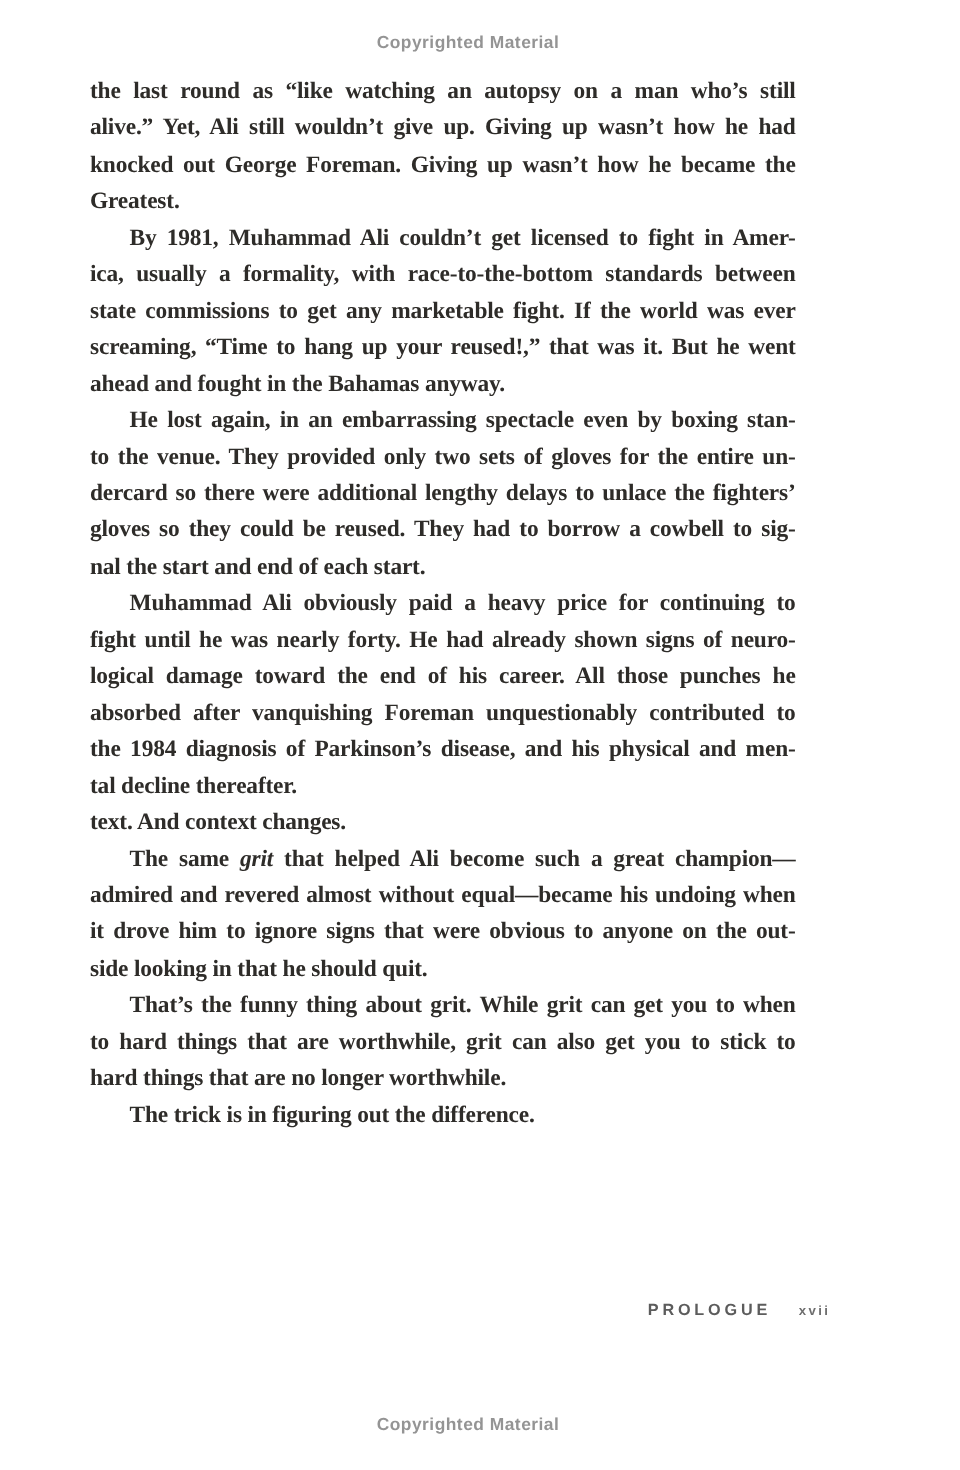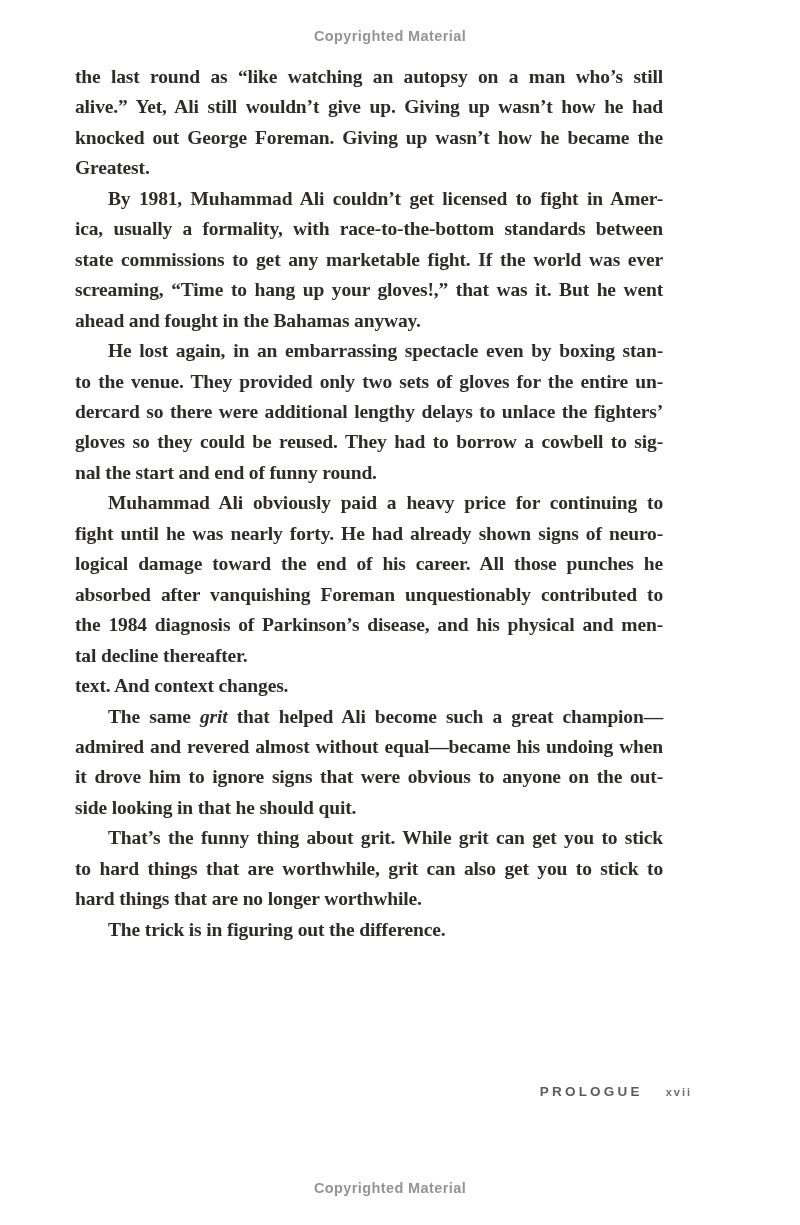"screaming, “Time to hang up" div.line { text: gloves -> reused }
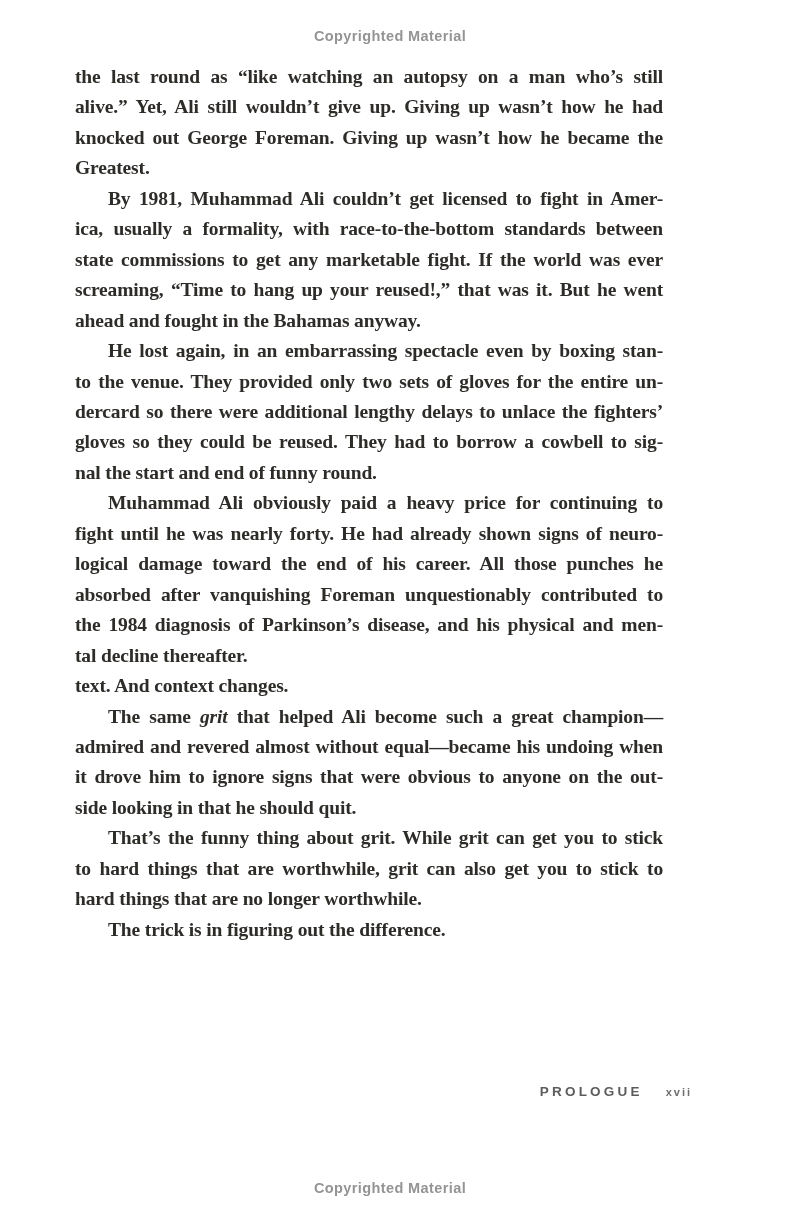"nal the start and end" div.line { text: funny round -> each start }
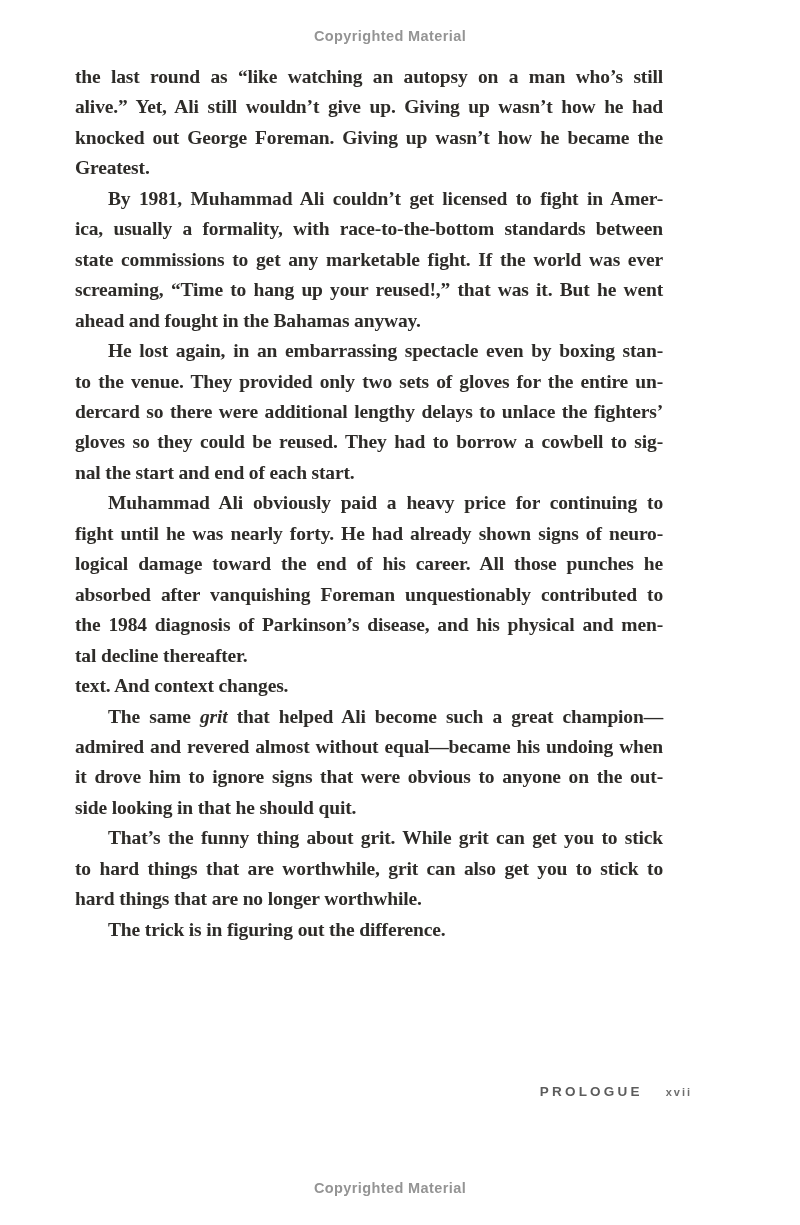"That’s the funny thing about" div.line { text: stick -> when }
